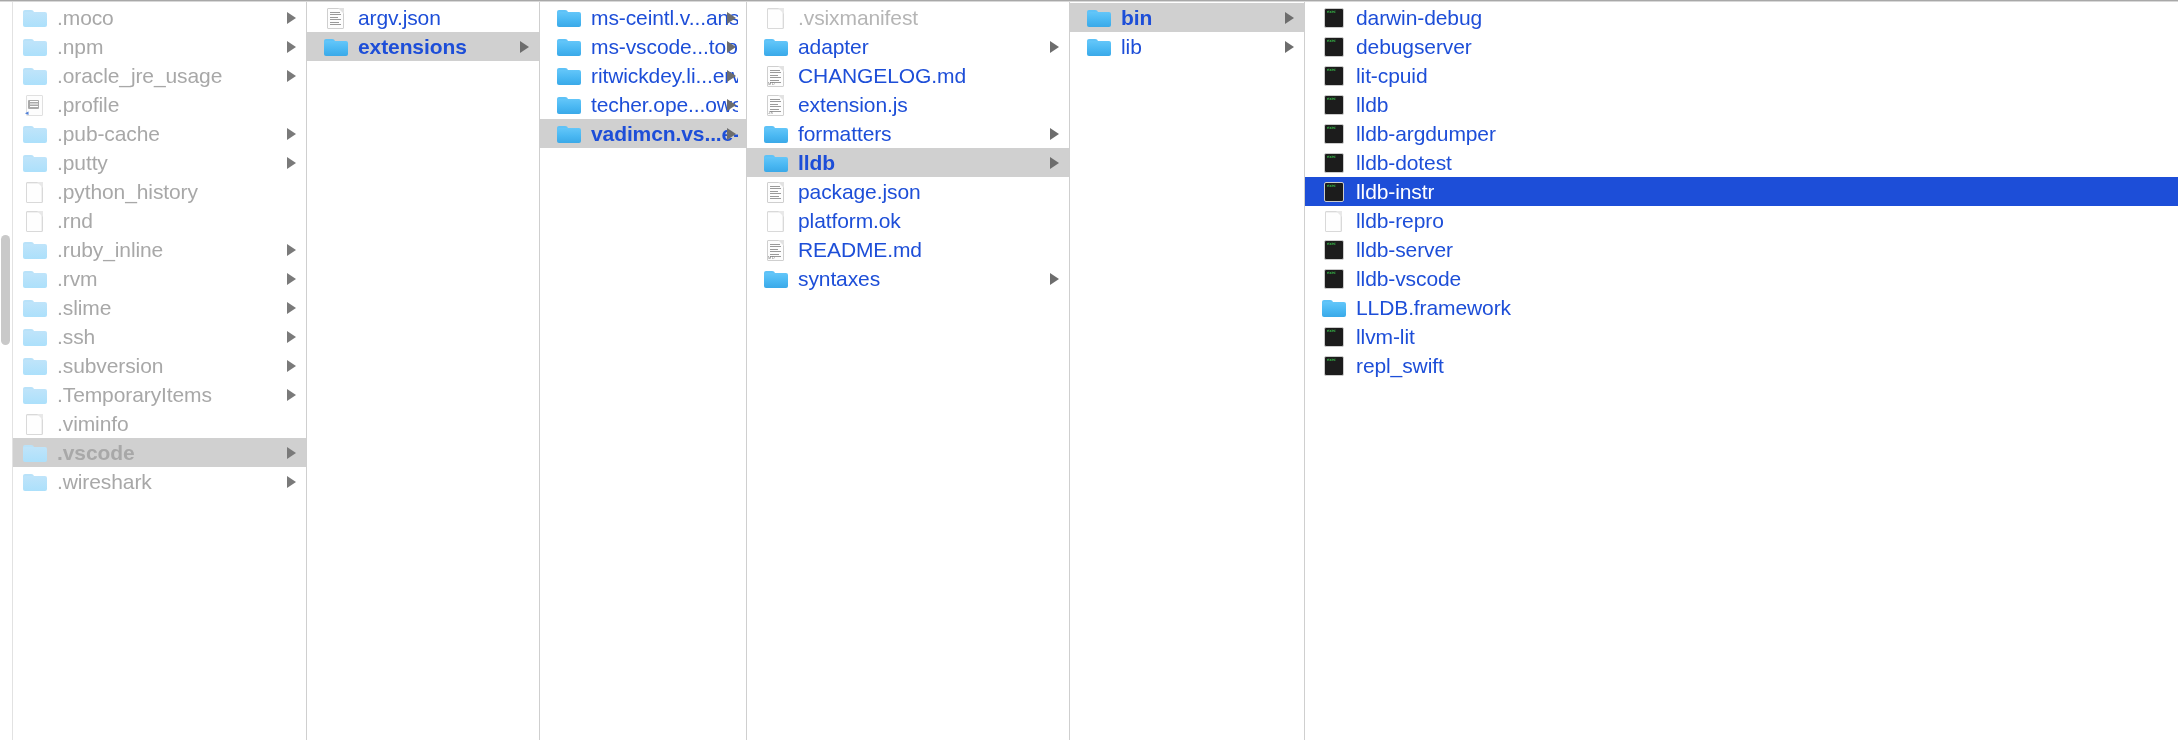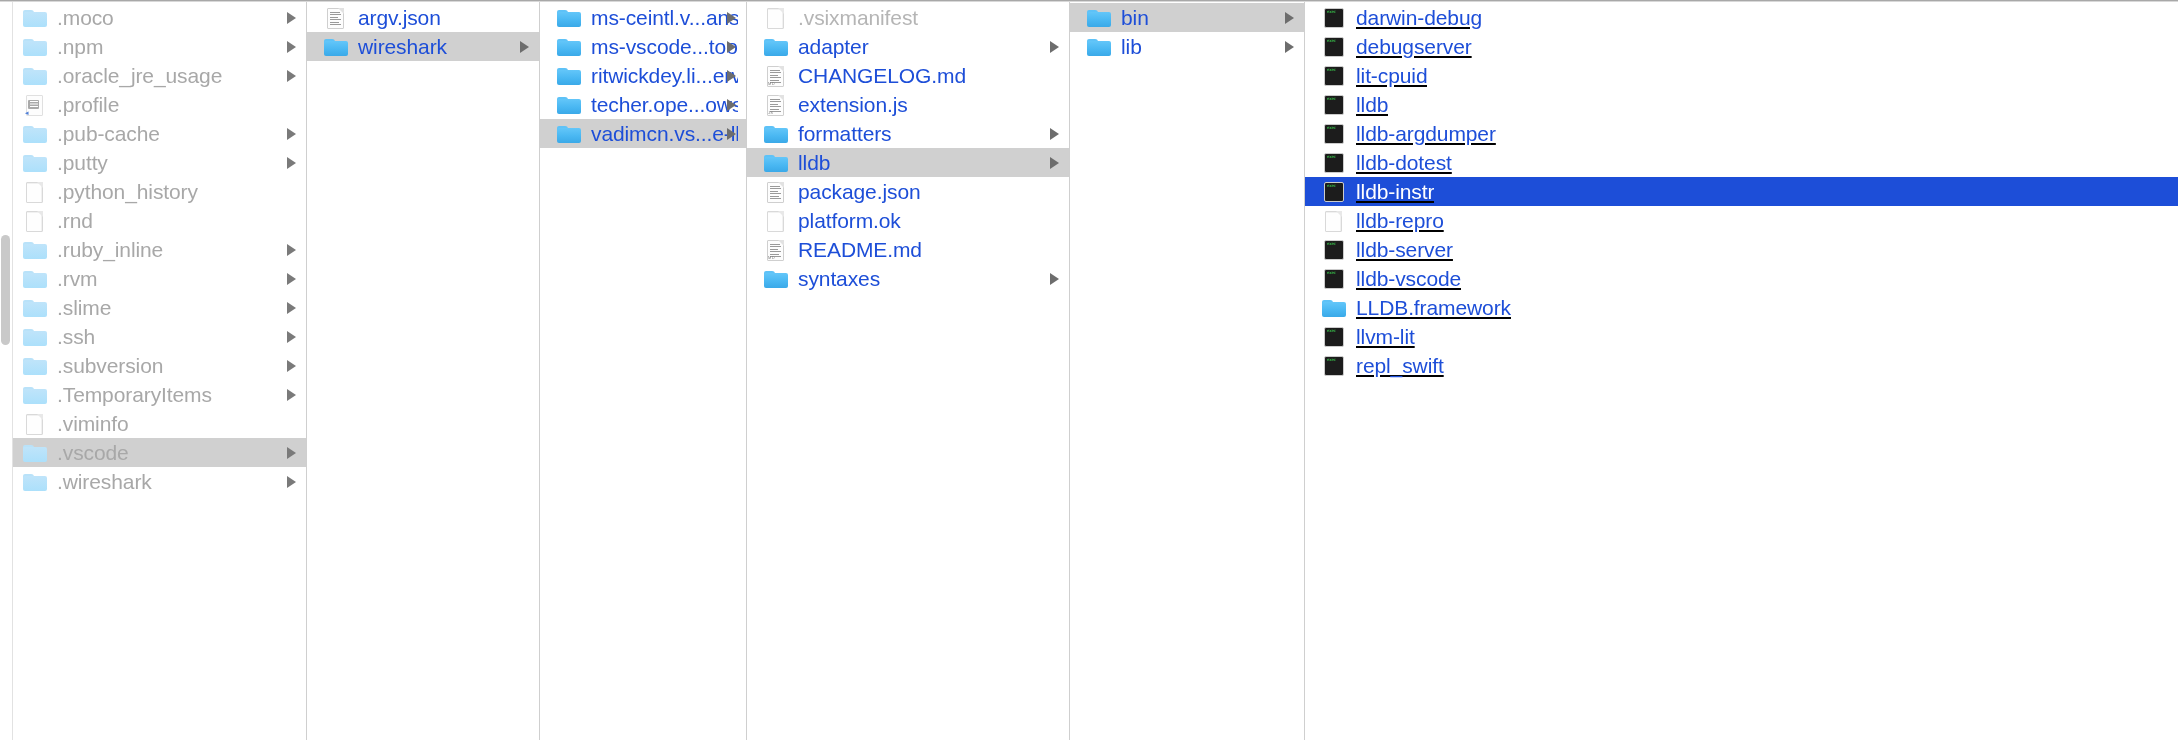"bin" .row.sel-gray { font-weight: none -> bold }
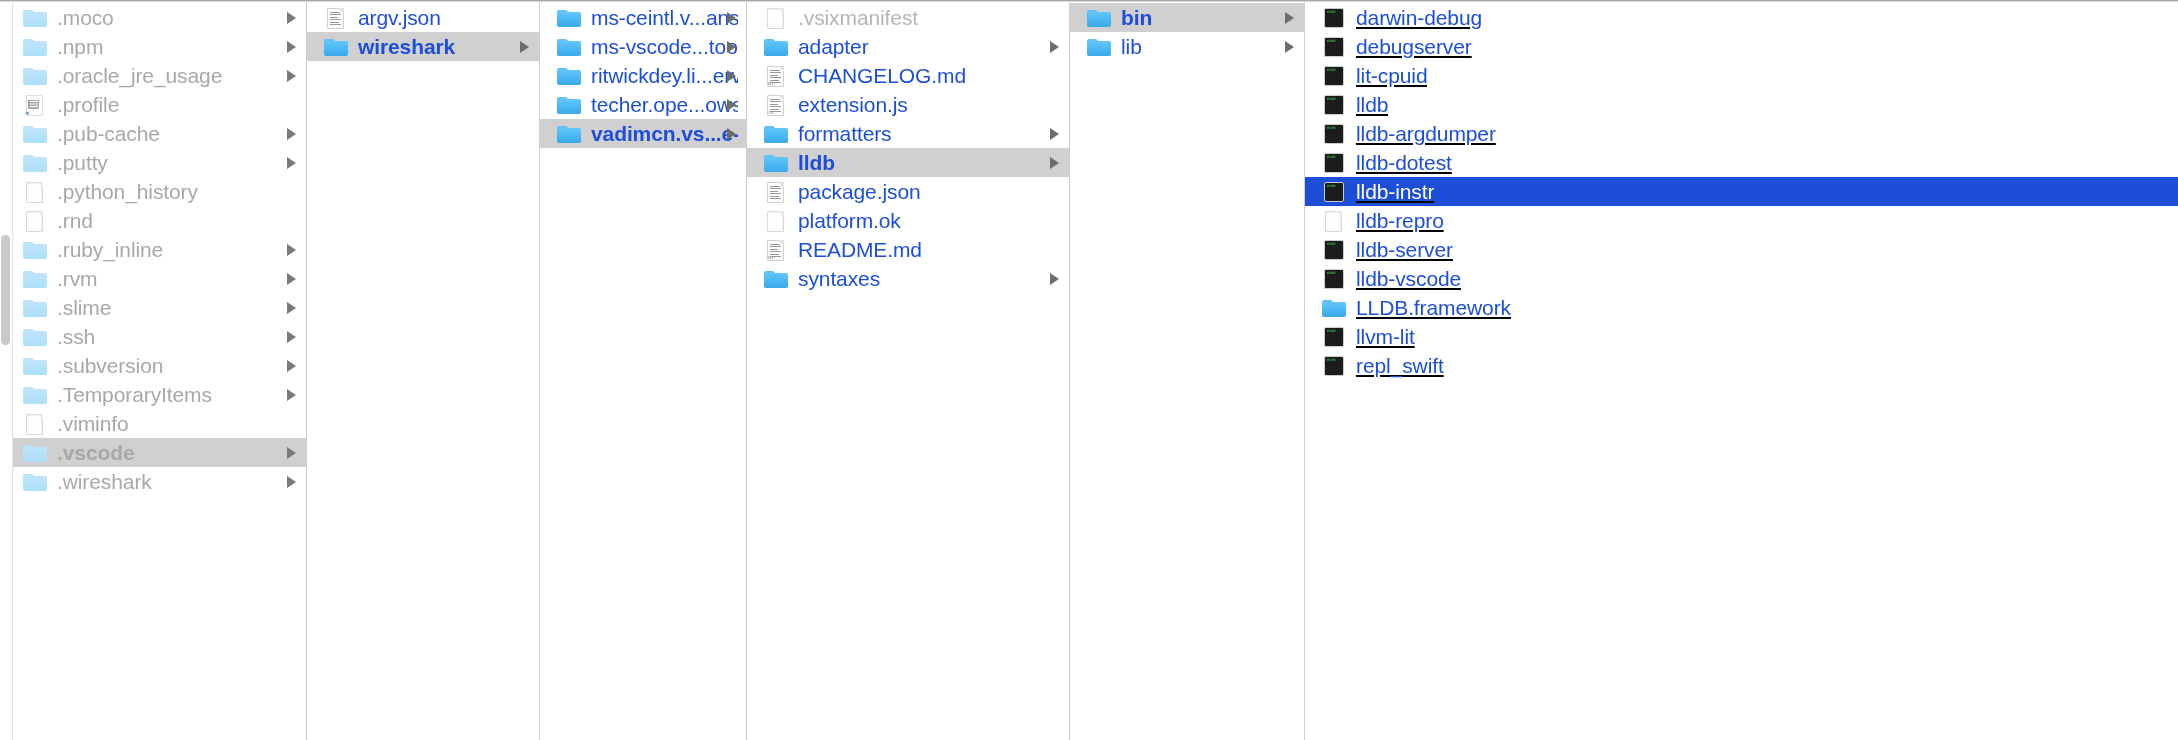"darwin-debug" .column:last-child { text-decoration: underline -> none }
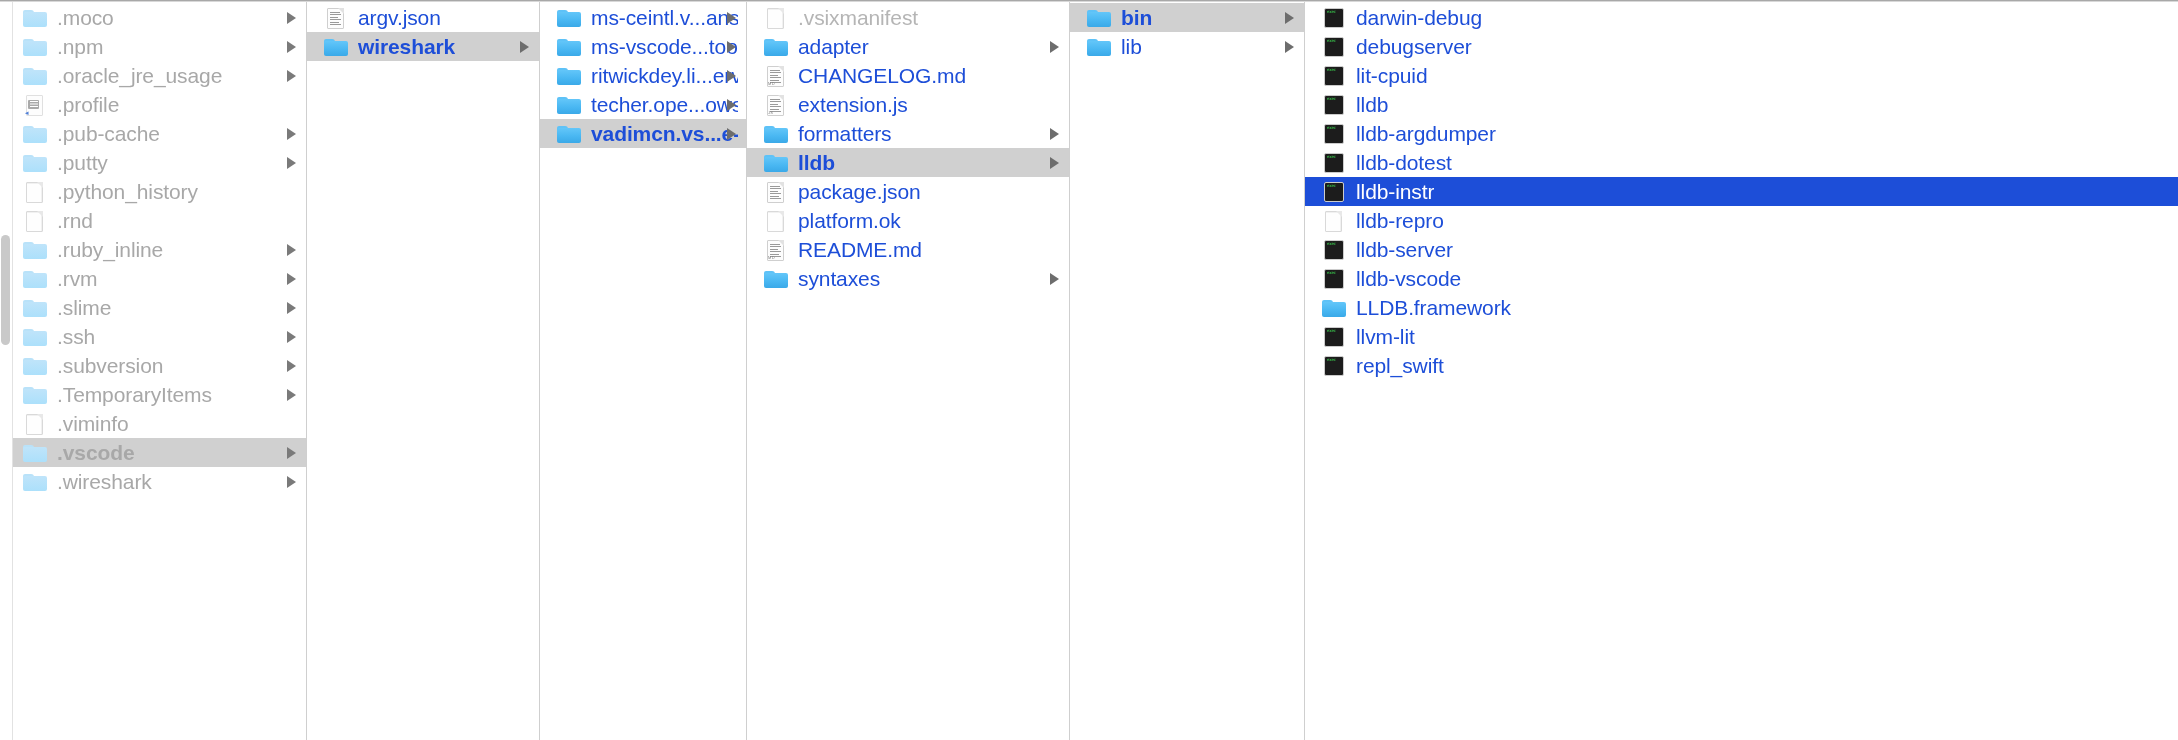"wireshark" span.label { text: wireshark -> extensions }
